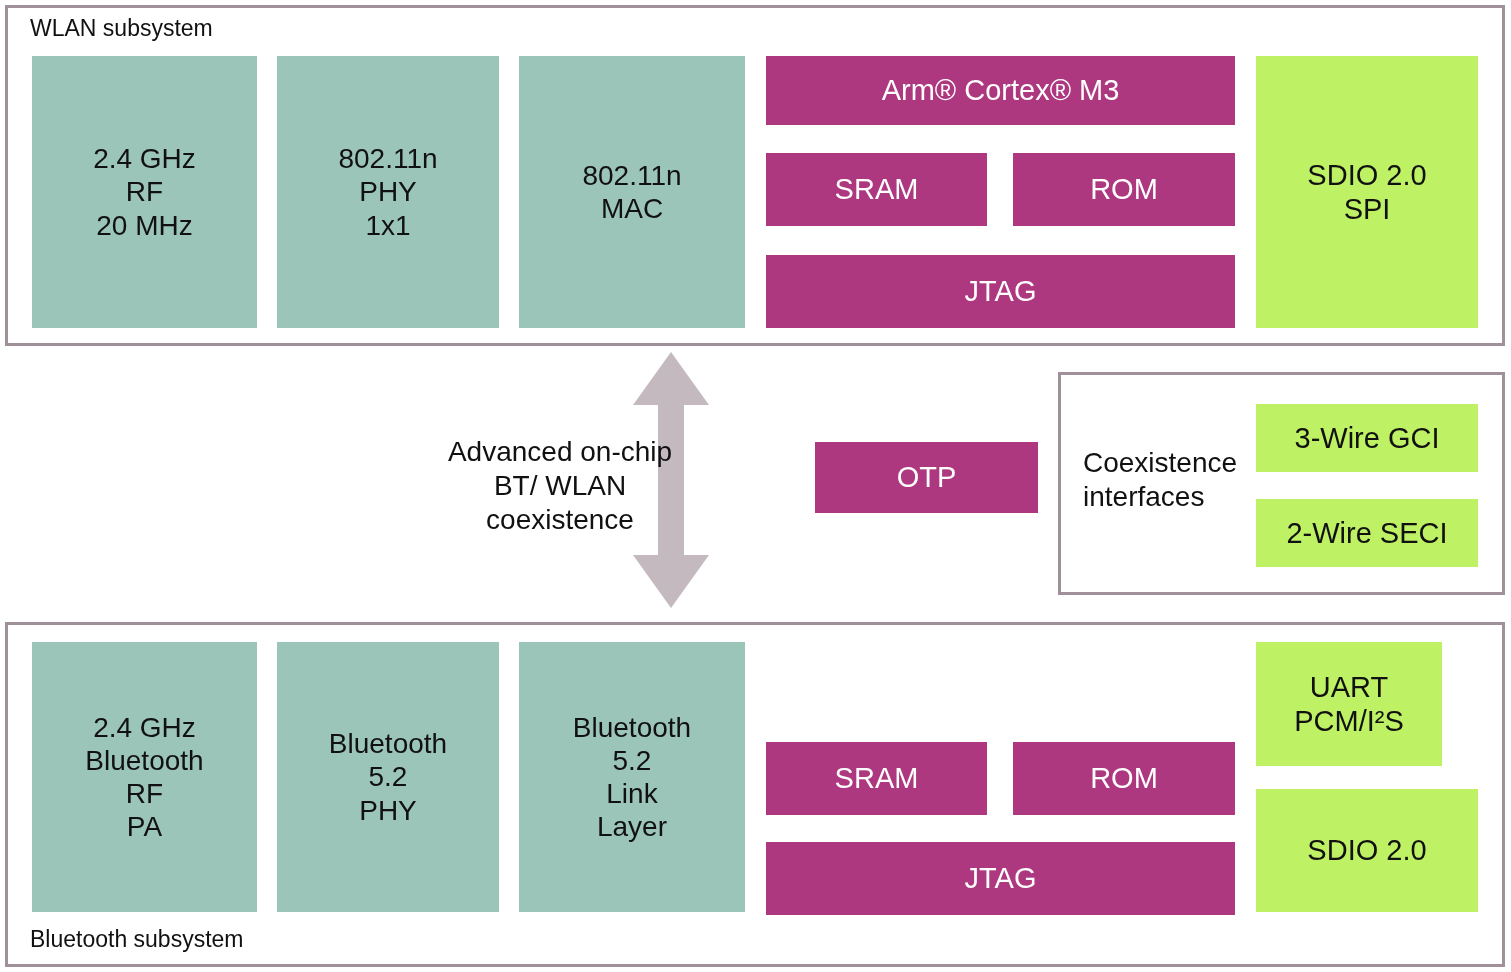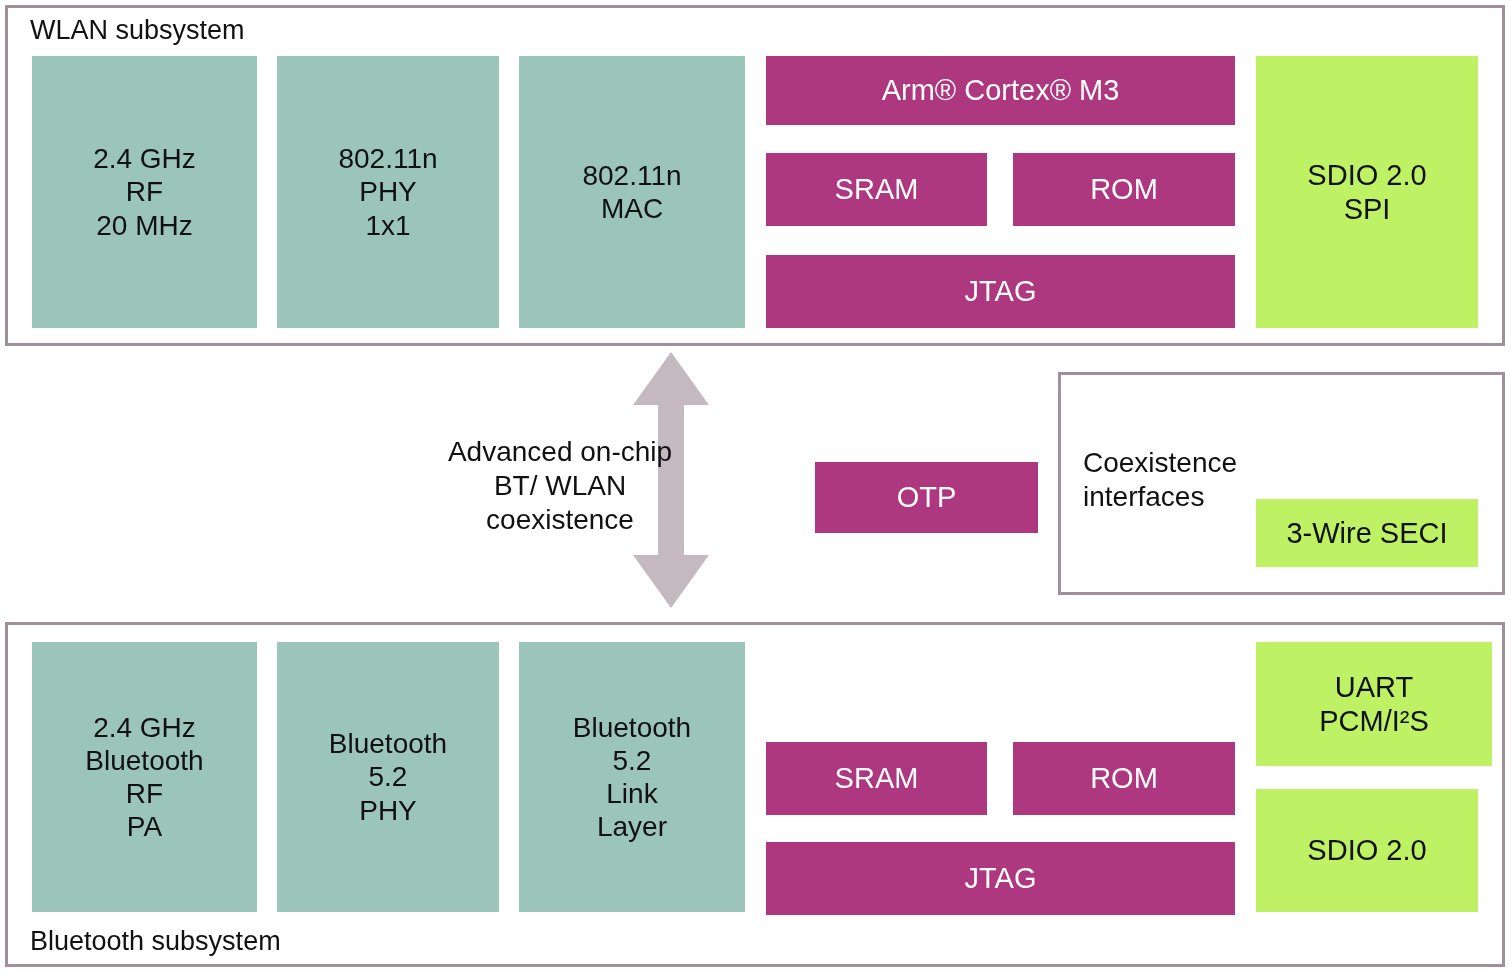"WLAN subsystem" .fs-section { font-size: 27px -> 23px }
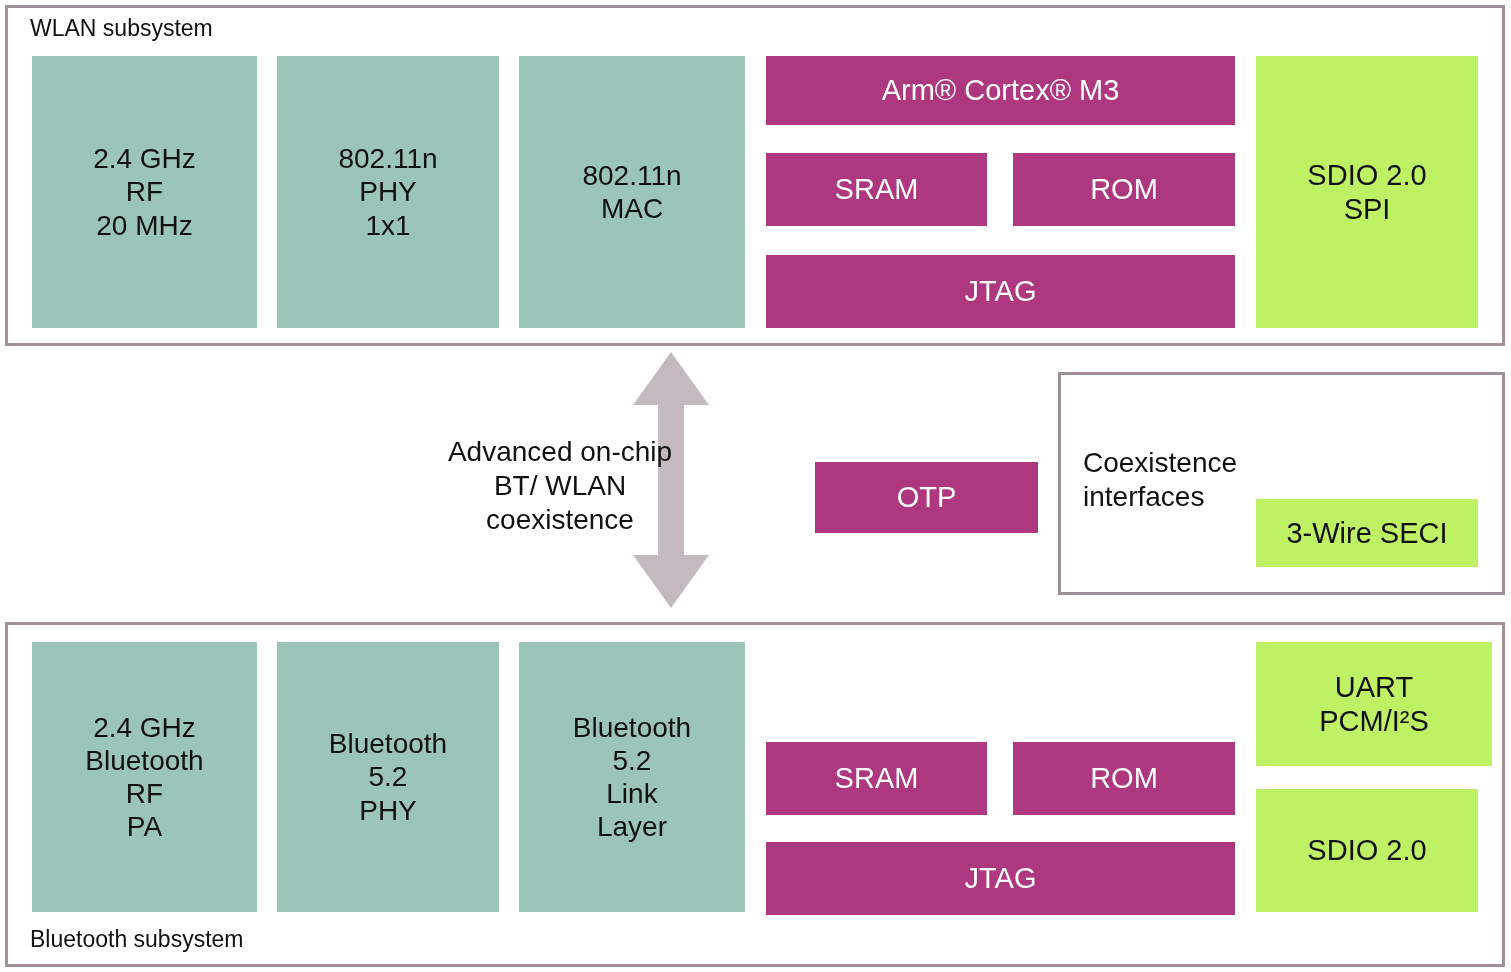"3-Wire GCI" div.blk { html: none -> <div>3-Wire GCI</div> }
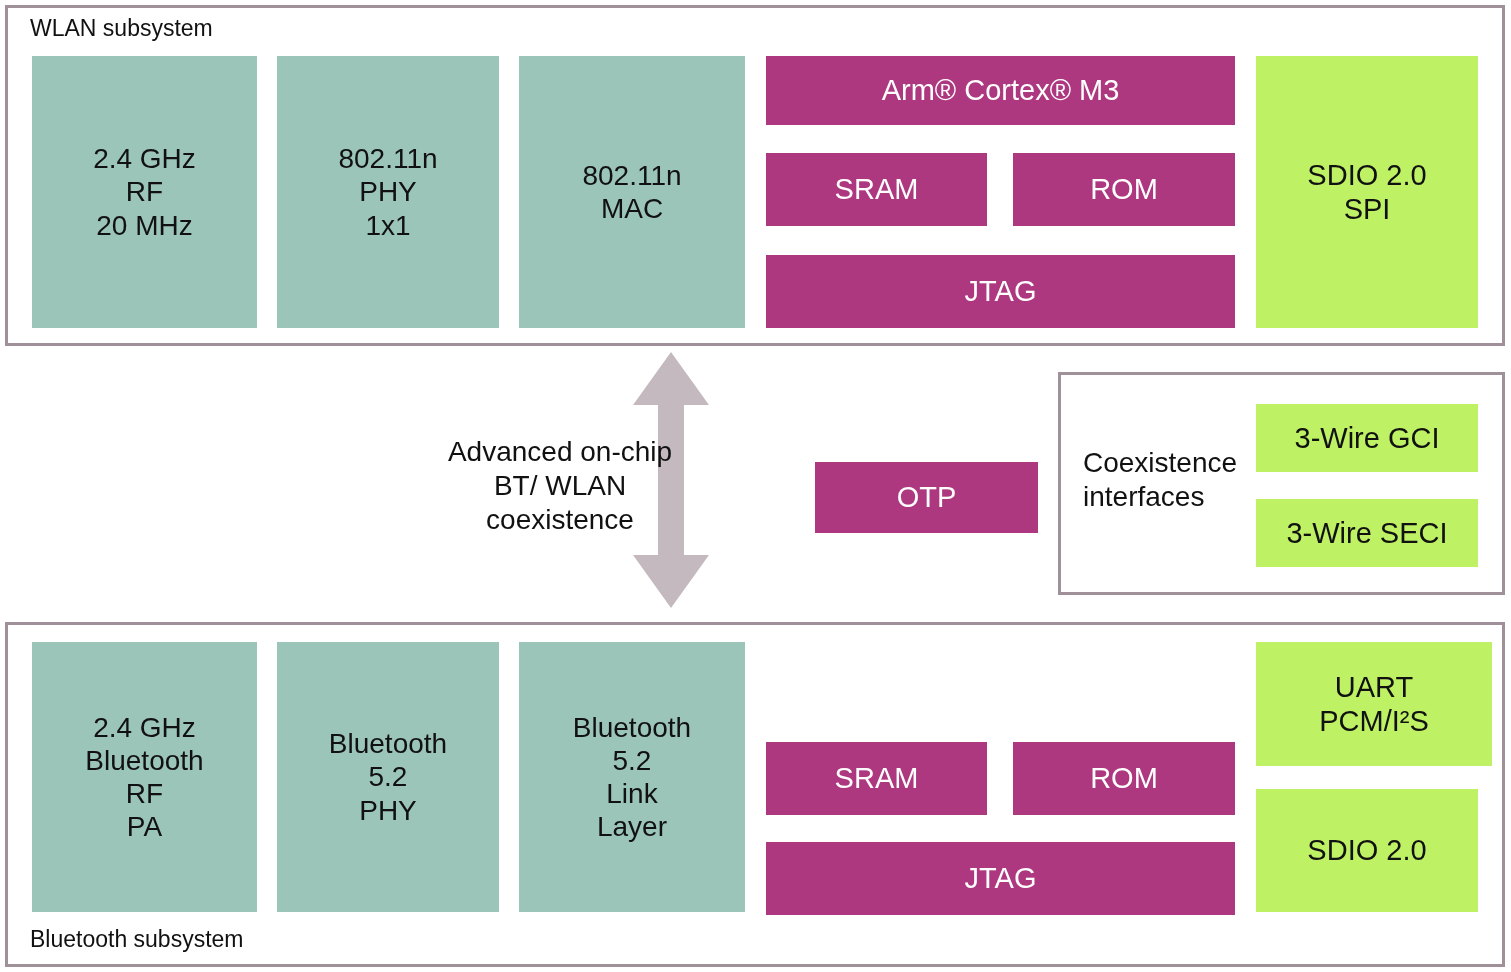"OTP" div.blk { top: 462px -> 442px }
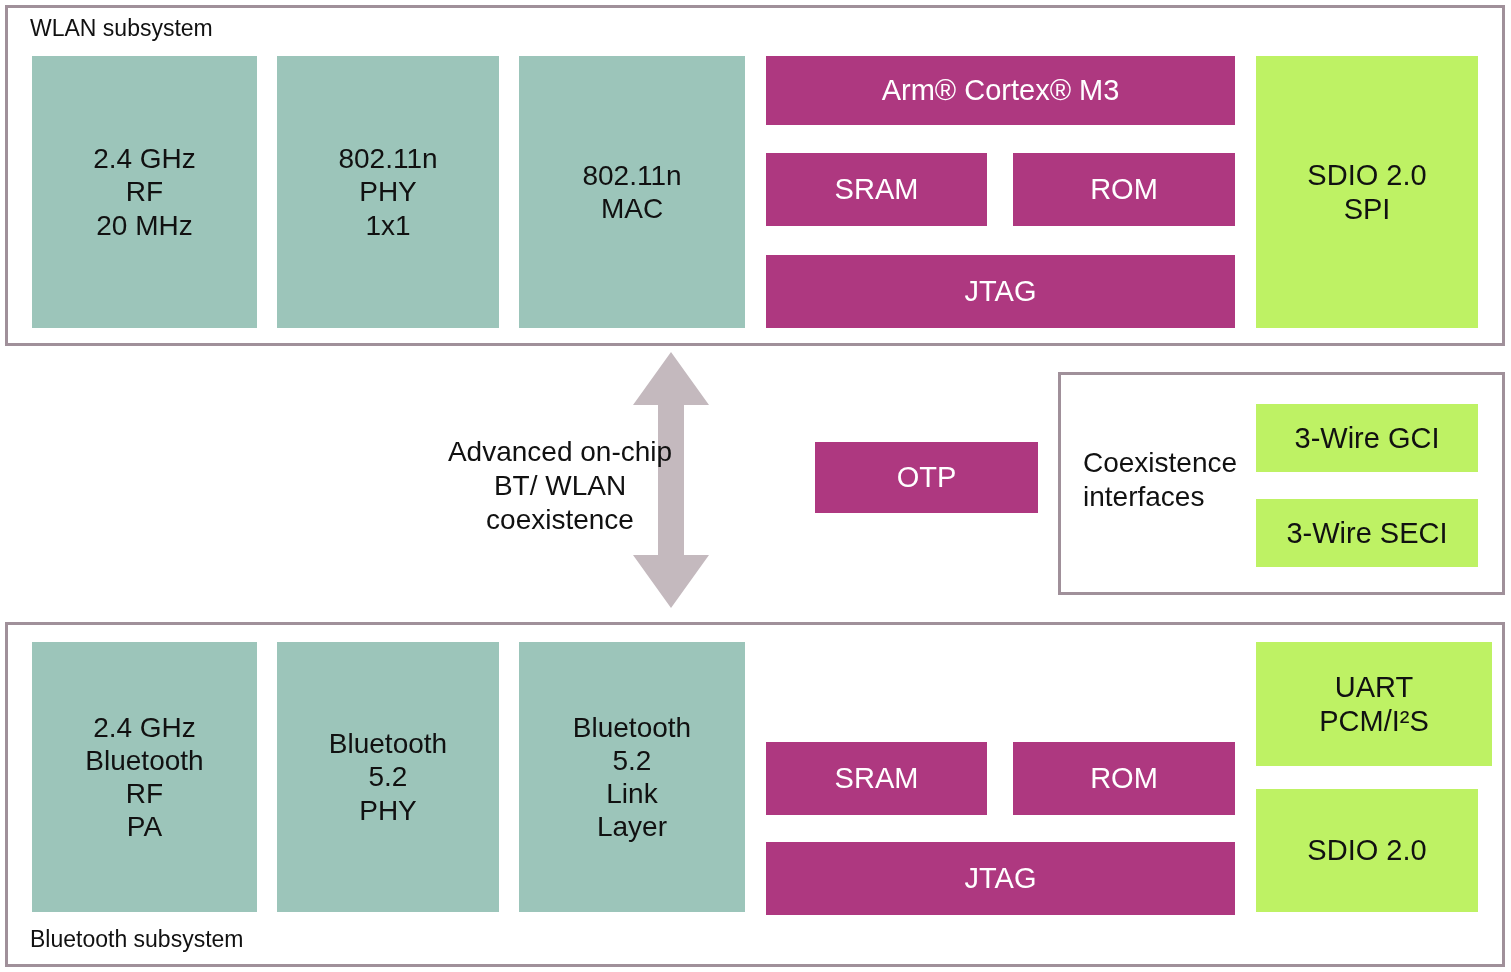"3-Wire SECI" div.blk { text: 3-Wire -> 2-Wire }
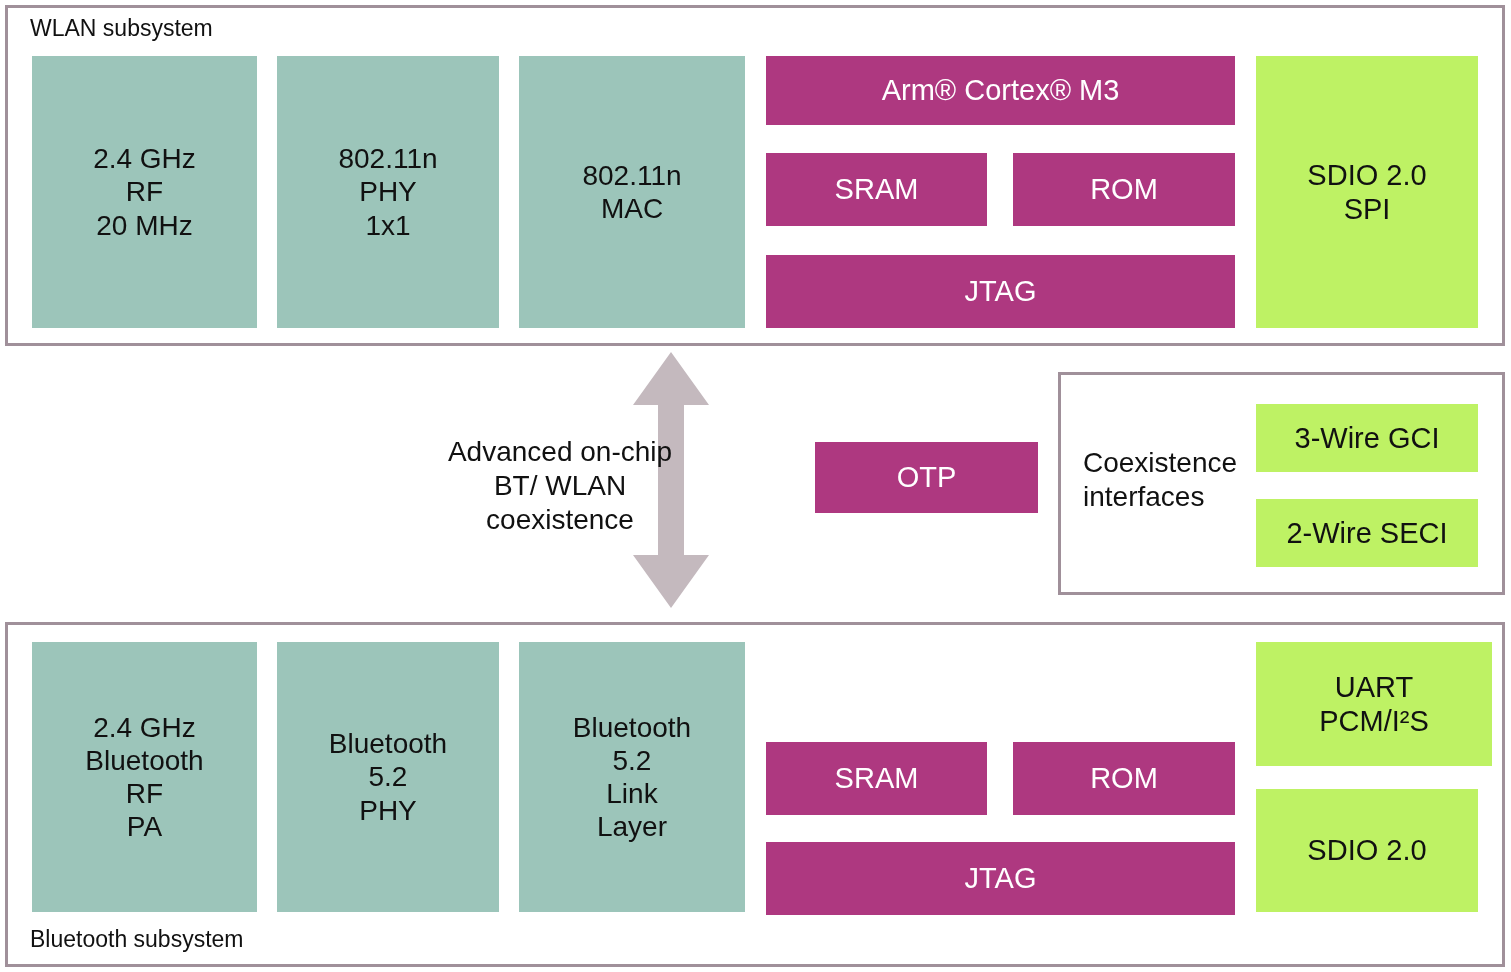"UART" div.blk { width: 236px -> 186px }
